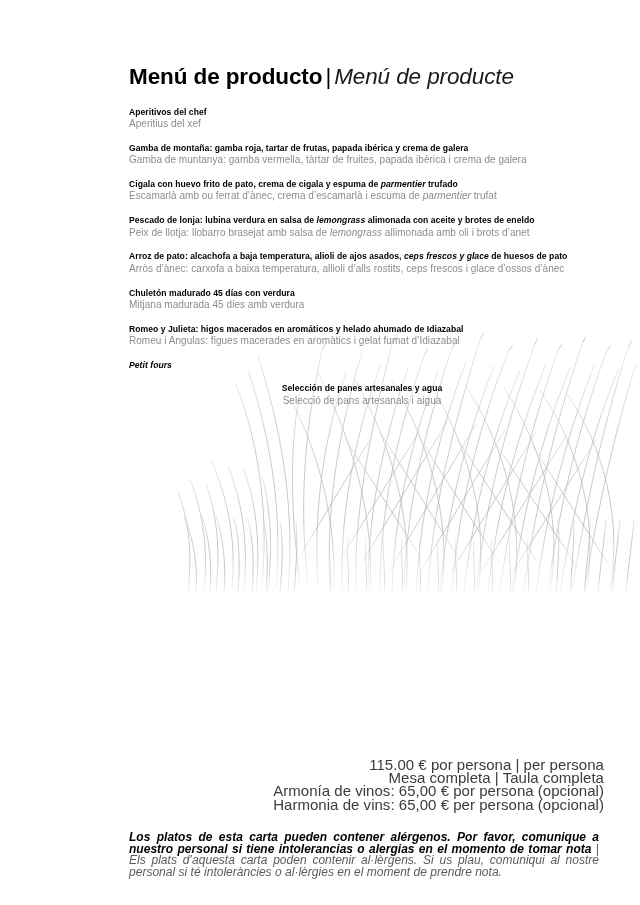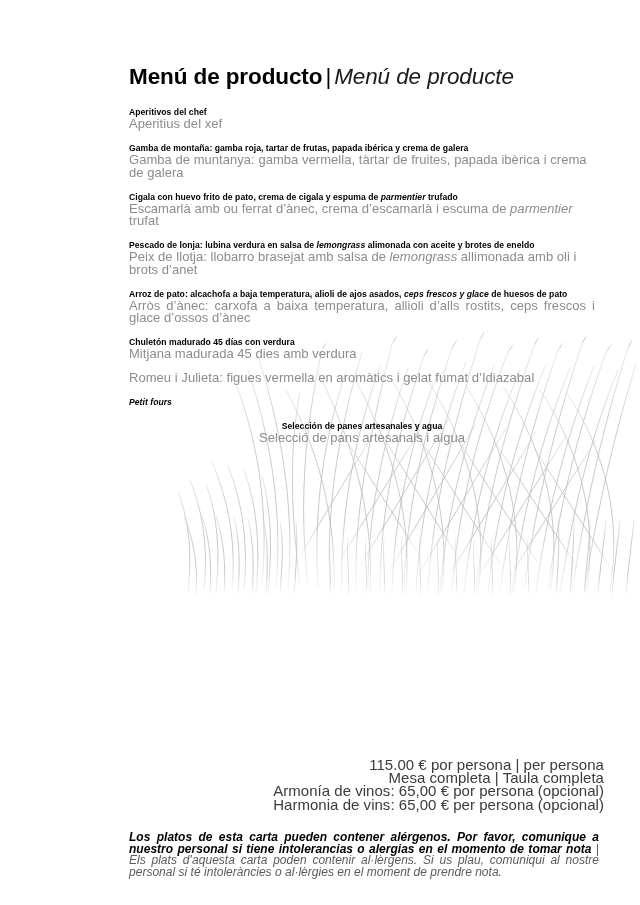"Aperitius del xef" .course-ca { font-size: 13px -> 10px }
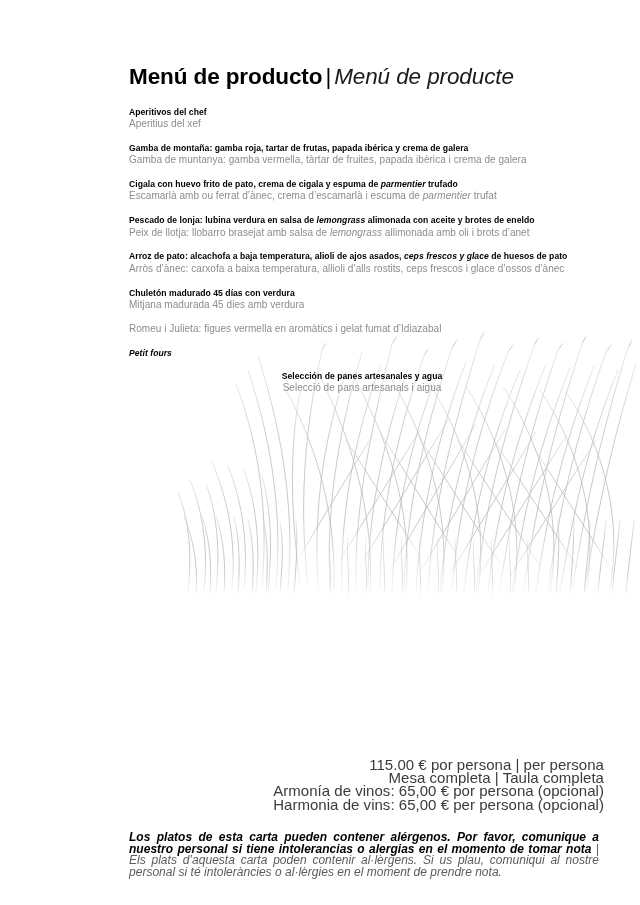"Romeo y Julieta: higos macerados" div.course-es { html: none -> <div><span>Romeo y Julieta: higos macerados en aromáticos y helado ahumado de Idiazabal</span></div> }
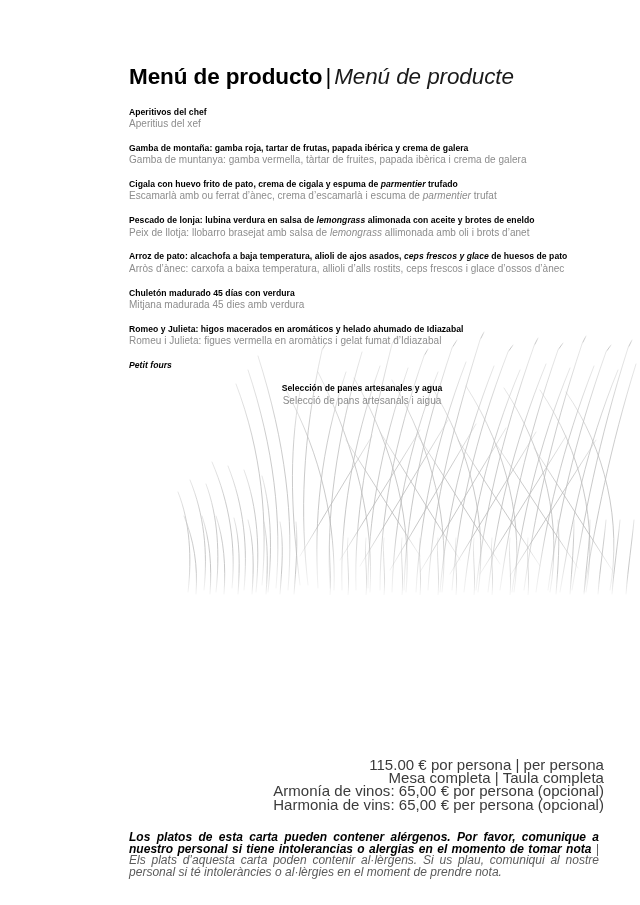"Romeu i Julieta: figues vermella" span { text: Julieta: figues vermella -> Angulas: figues macerades }
